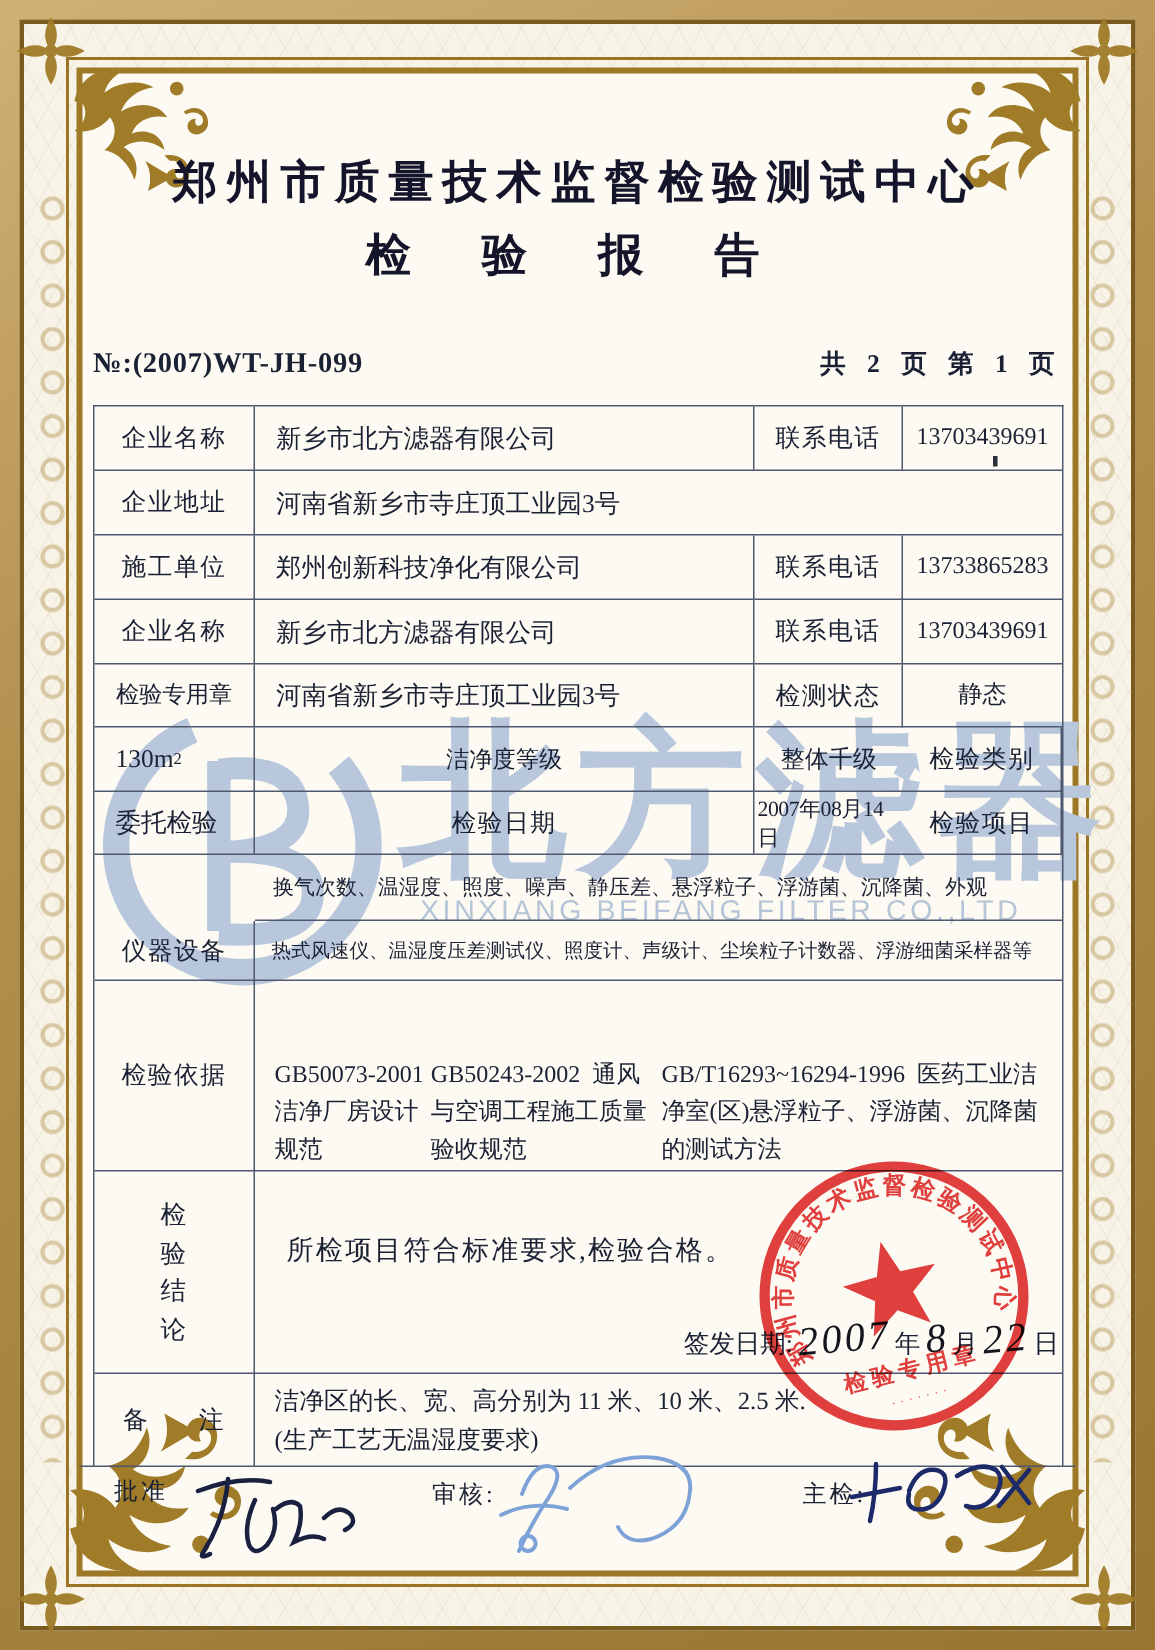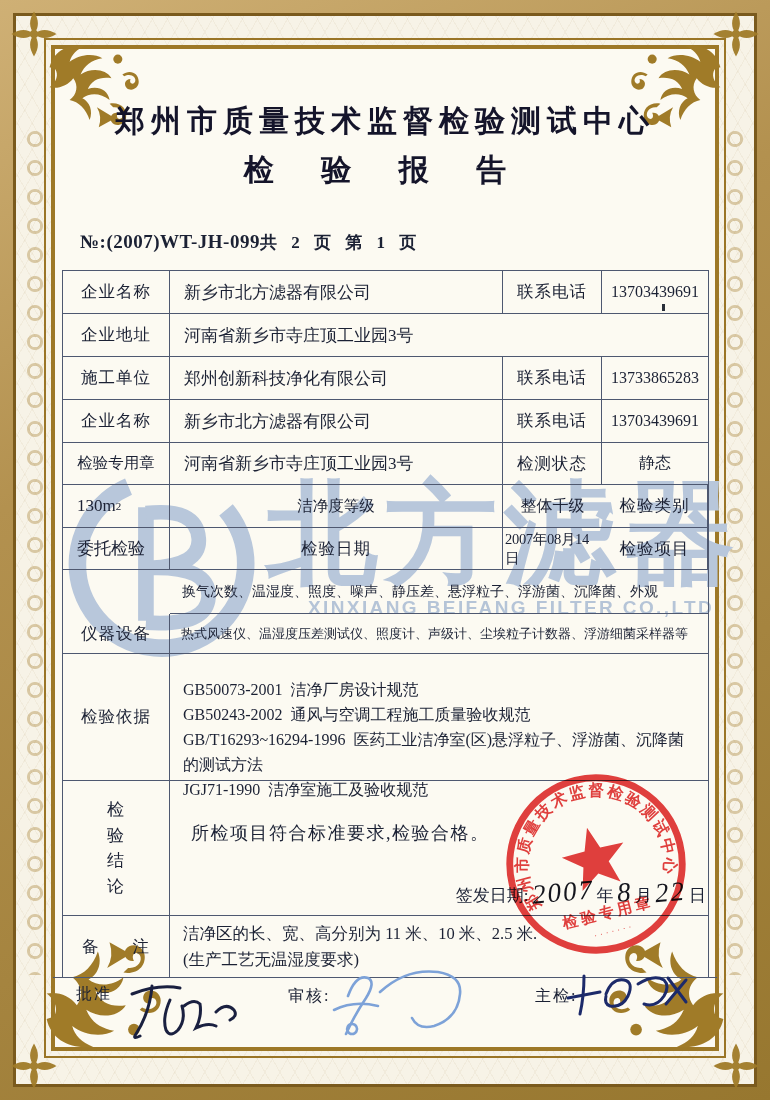"№:(2007)WT-JH-099" .no-line { justify-content: none -> space-between; margin-left: 18px -> none }
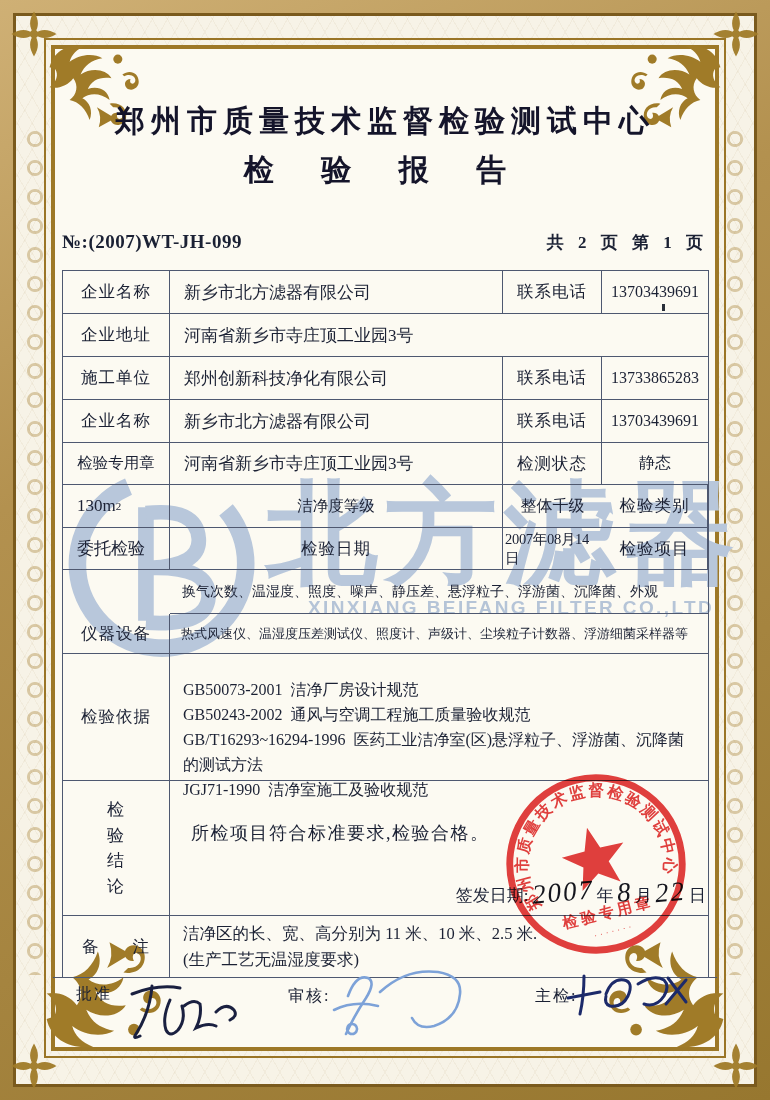"XINXIANG BEIFANG FILTER CO.,LTD" .wm-en { font-weight: 700 -> 400; left: 308px -> 280px }
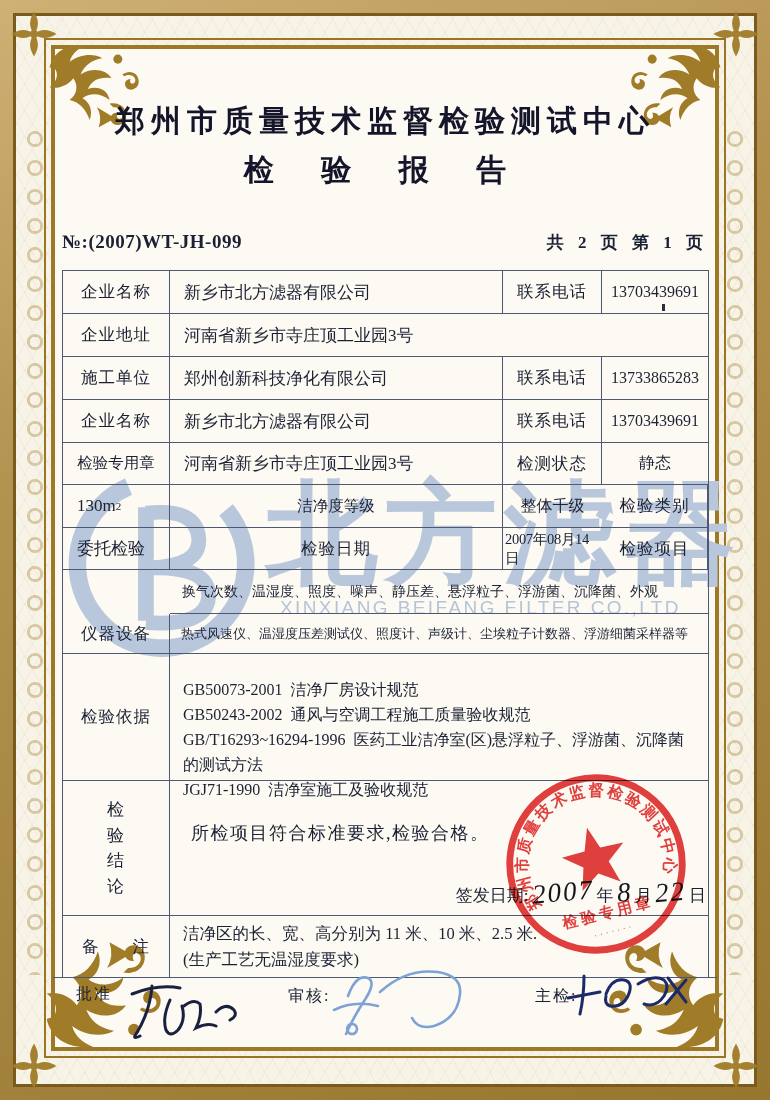"GB50073-2001 洁净厂房设计规范" .basis-cell { flex-direction: column -> none }
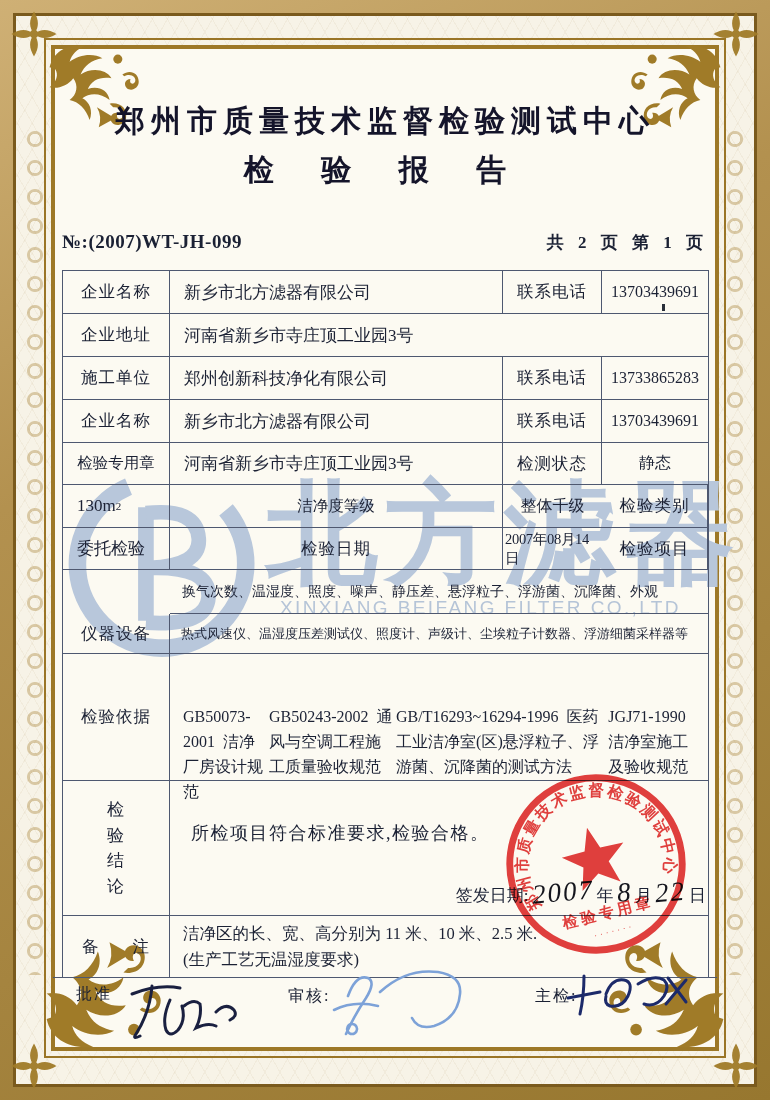"JGJ71-1990 洁净室施工及验收规范" div.basis-line { html: <div>JGJ71-1990 洁净室施工及验收规范</div> -> none }
